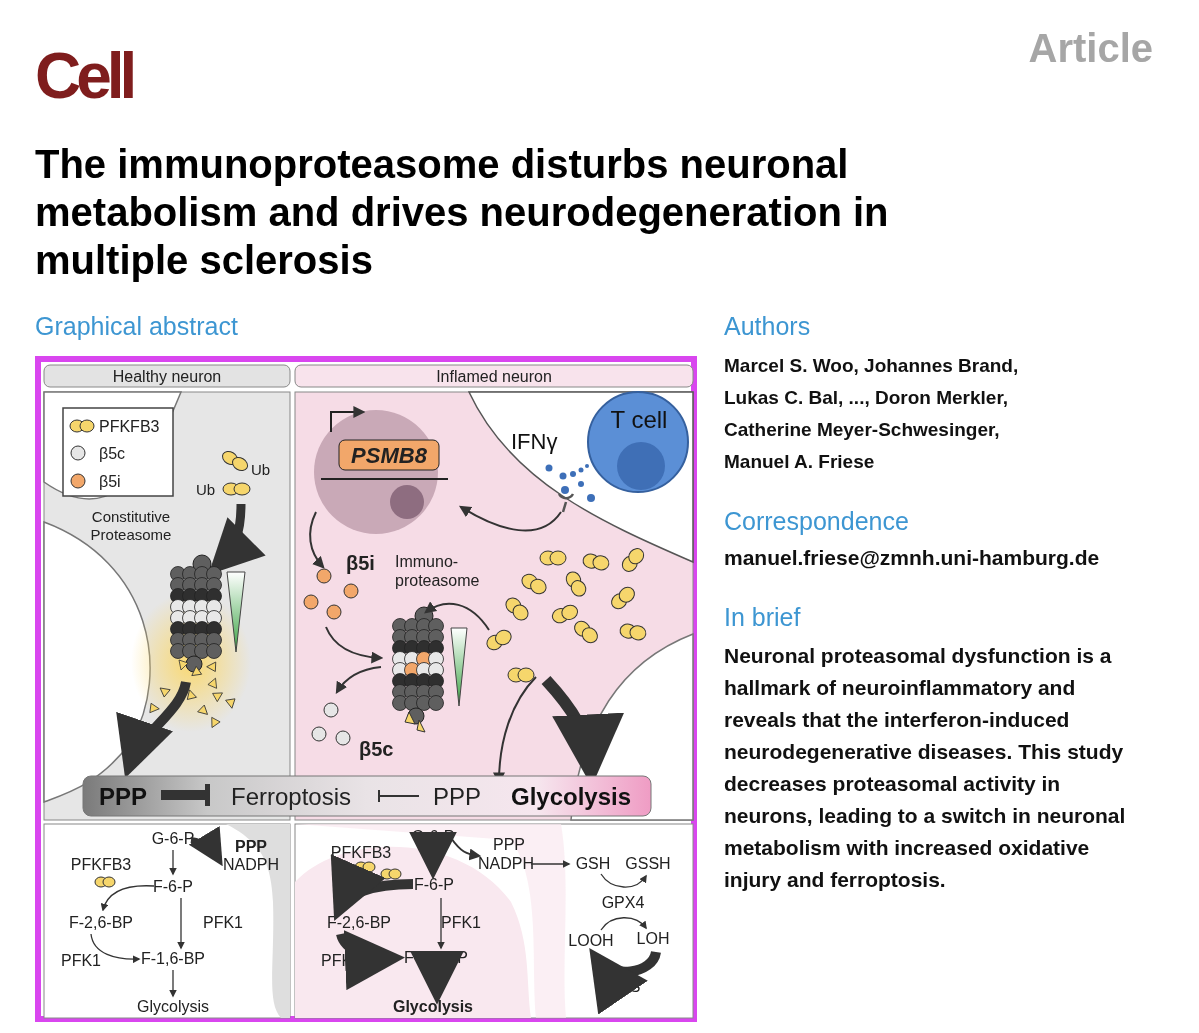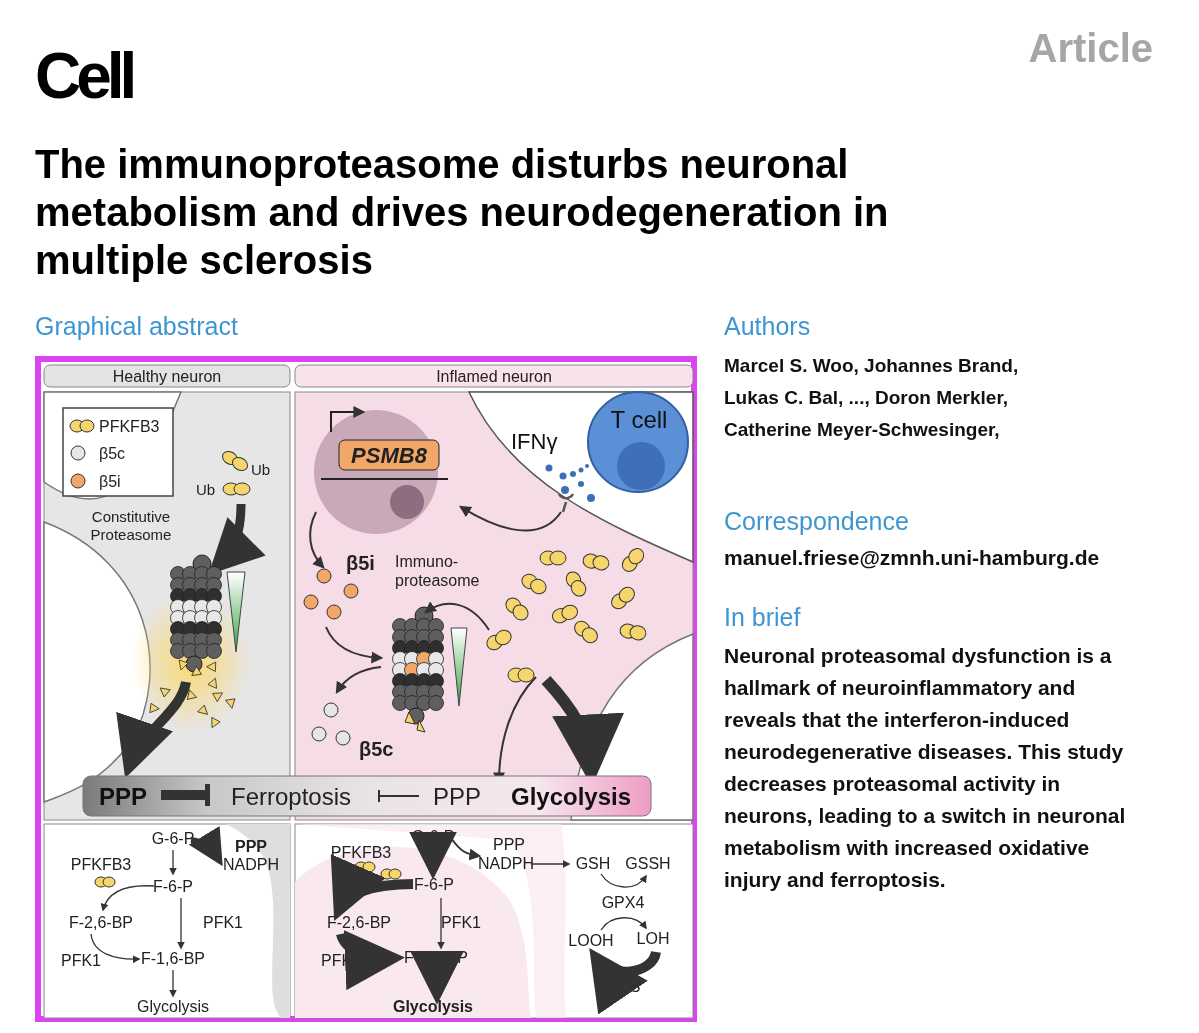"Cell" .logo { color: #000000 -> #7f1d1d }
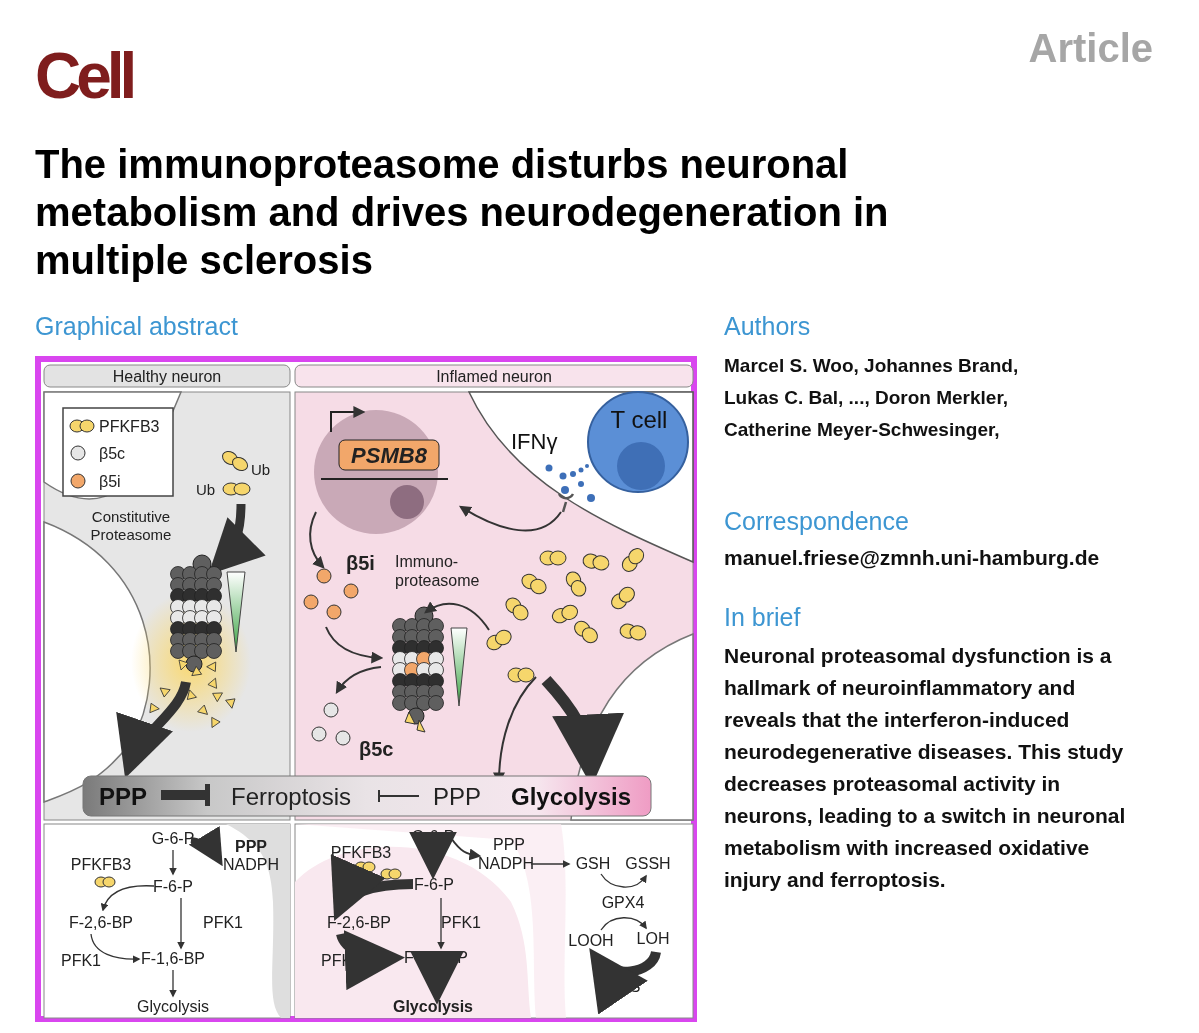"Manuel A. Friese" div { html: none -> <div>Manuel A. Friese</div> }
